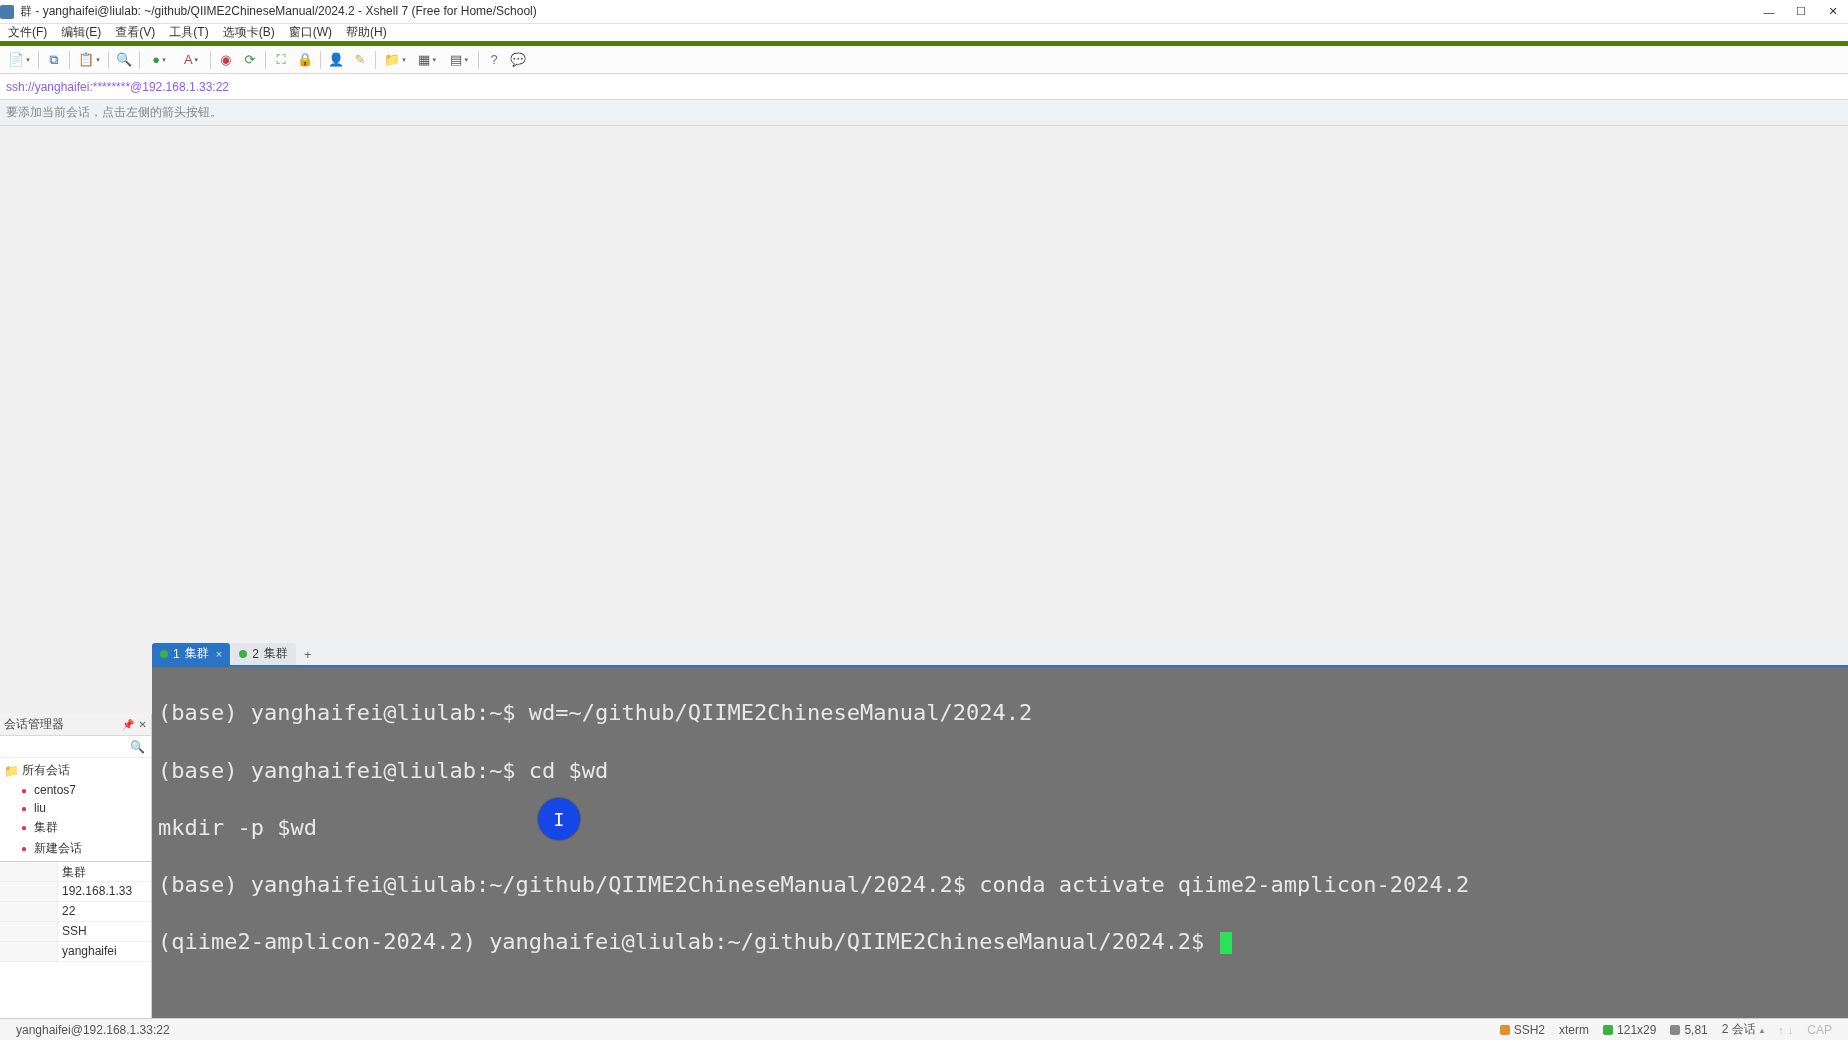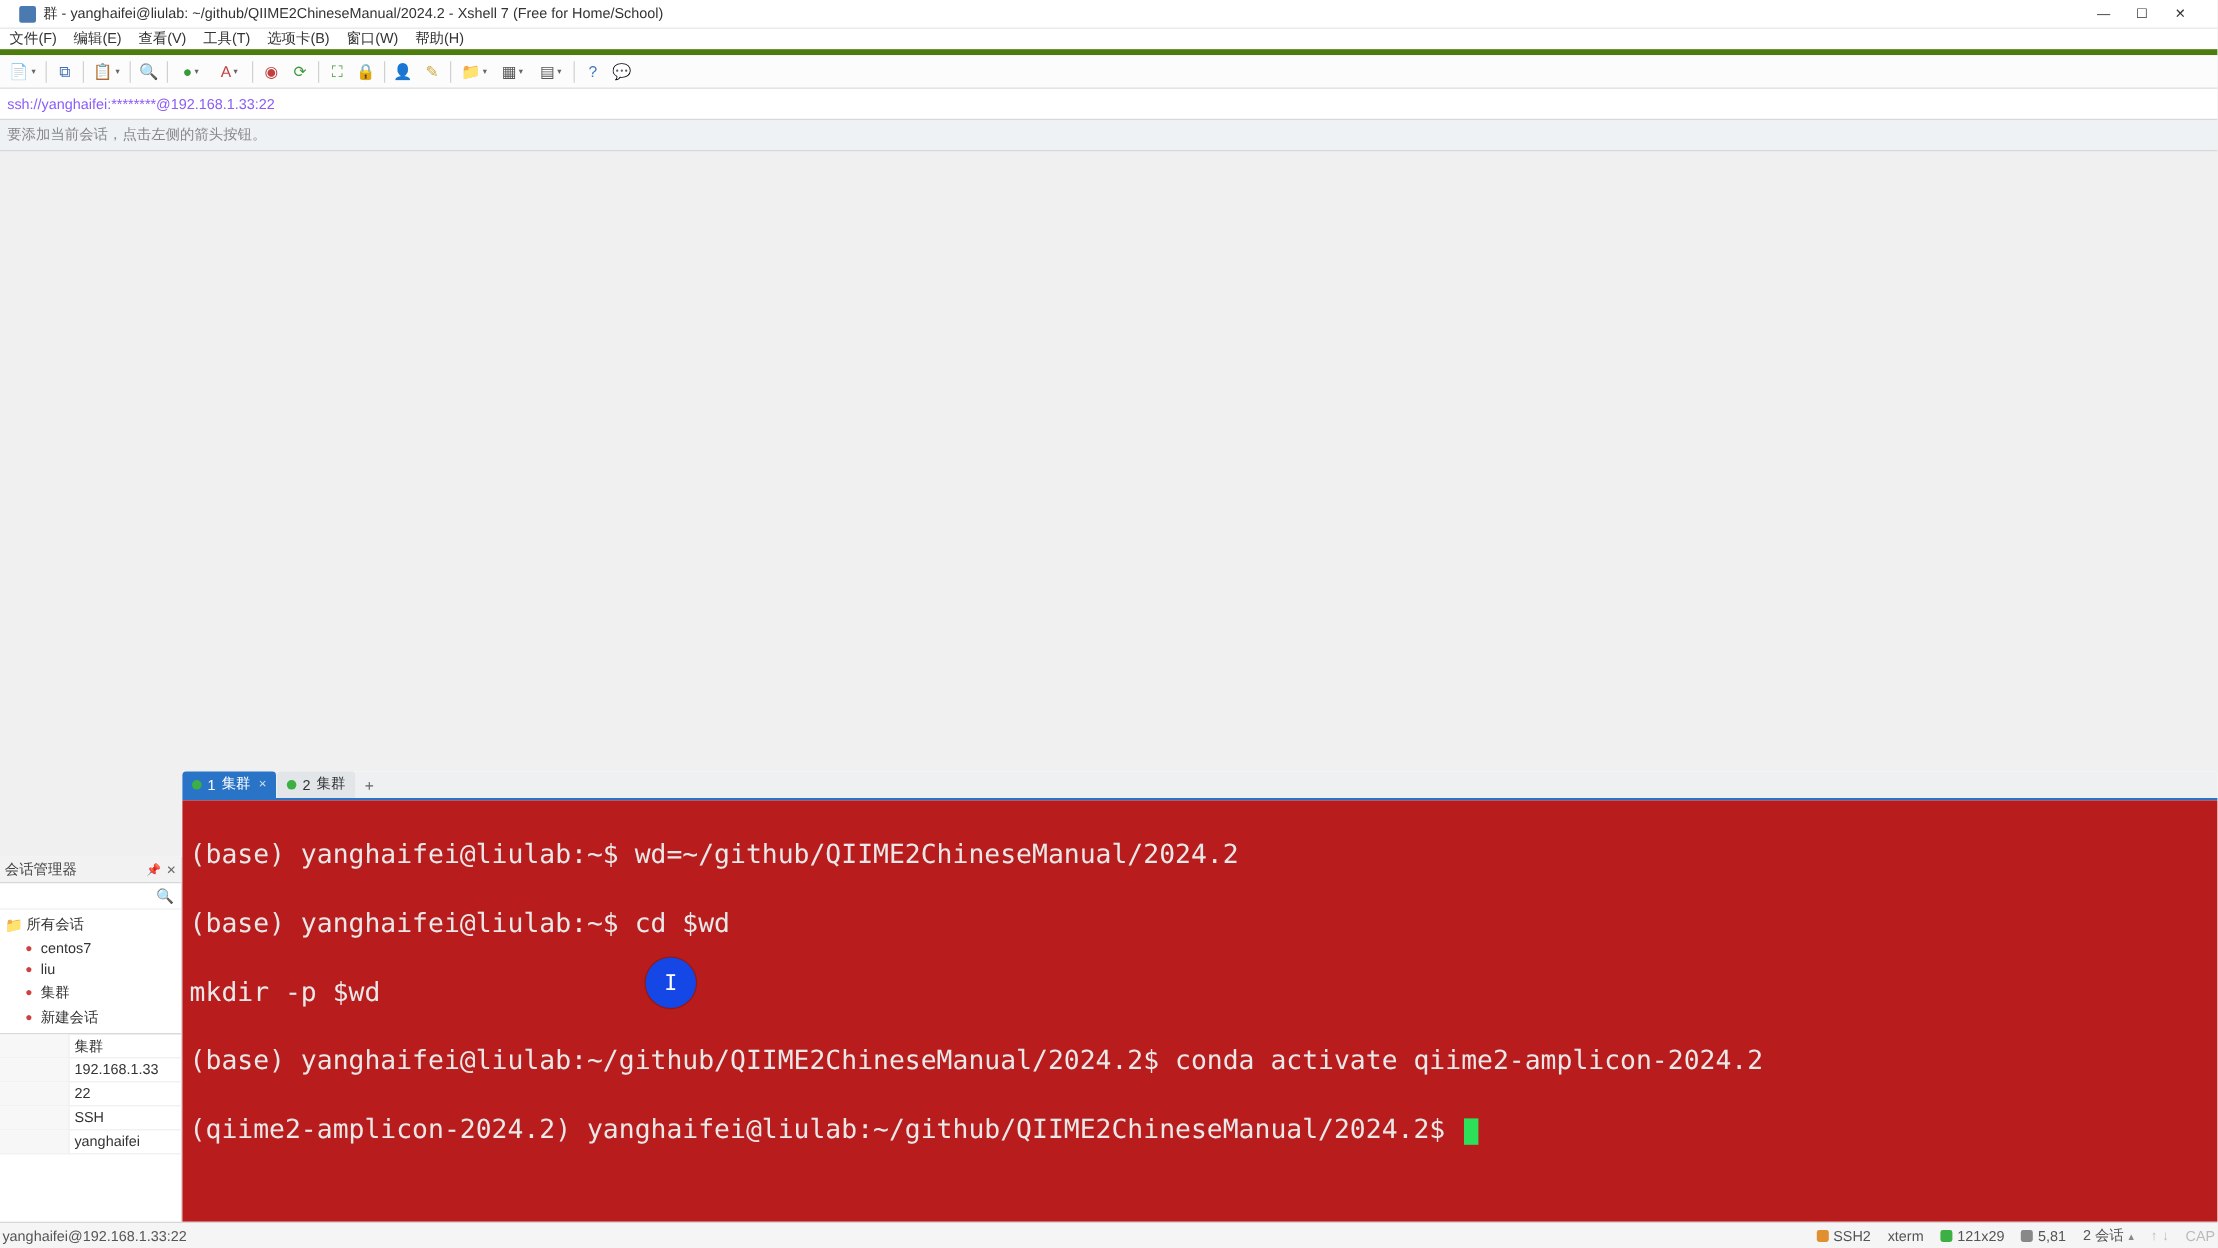"群 - yanghaifei@liulab:" .titlebar { padding: 0 16px -> 0 0 }
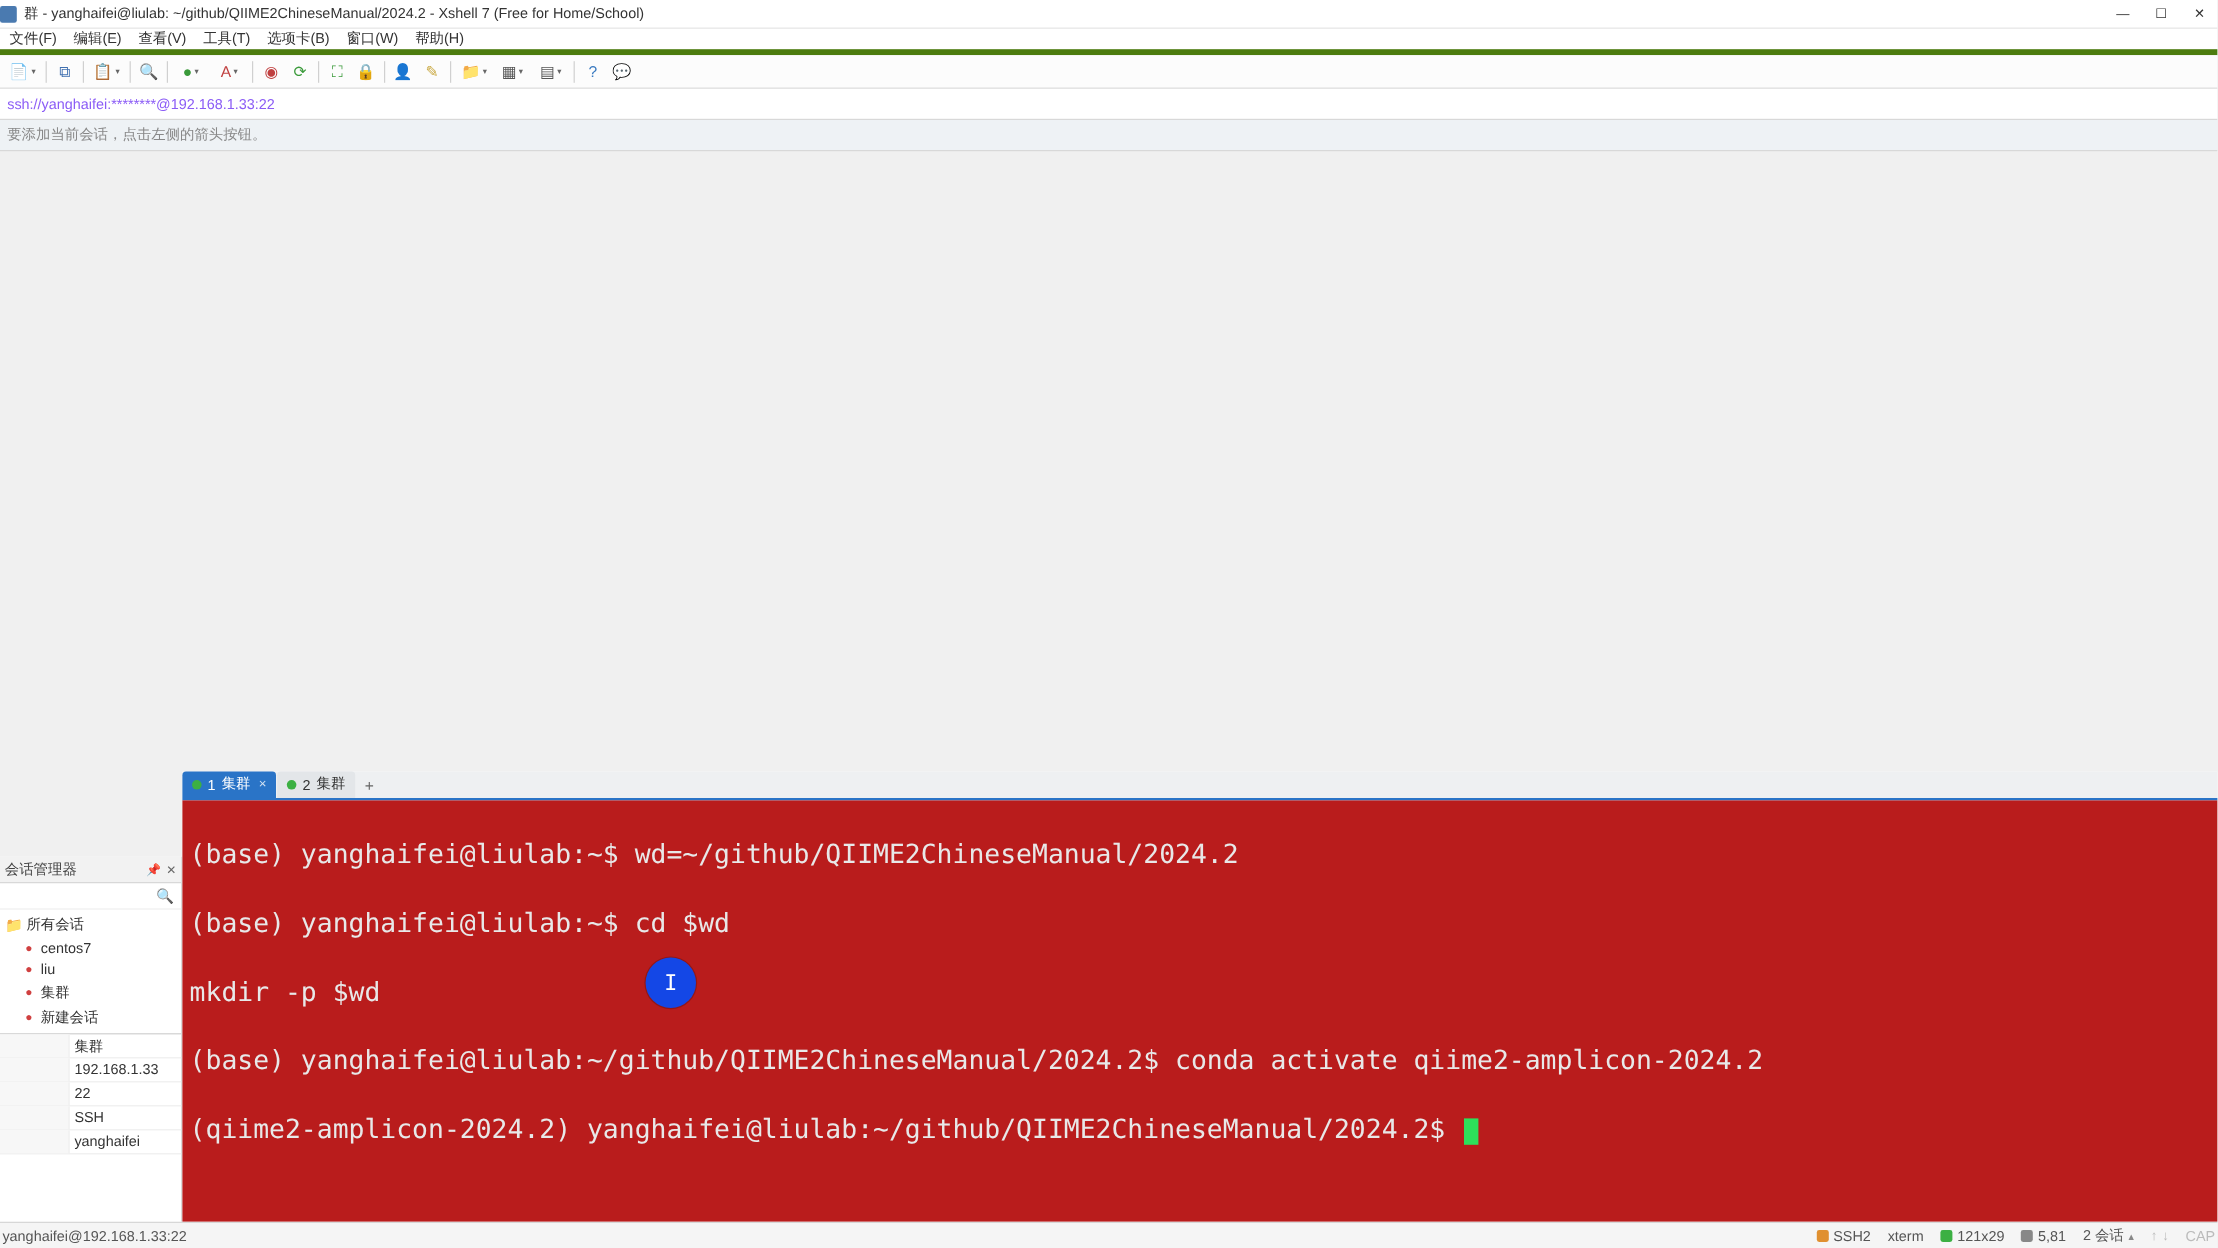"(base) yanghaifei@liulab:~$" .terminal { background: #b91c1c -> #737373 }
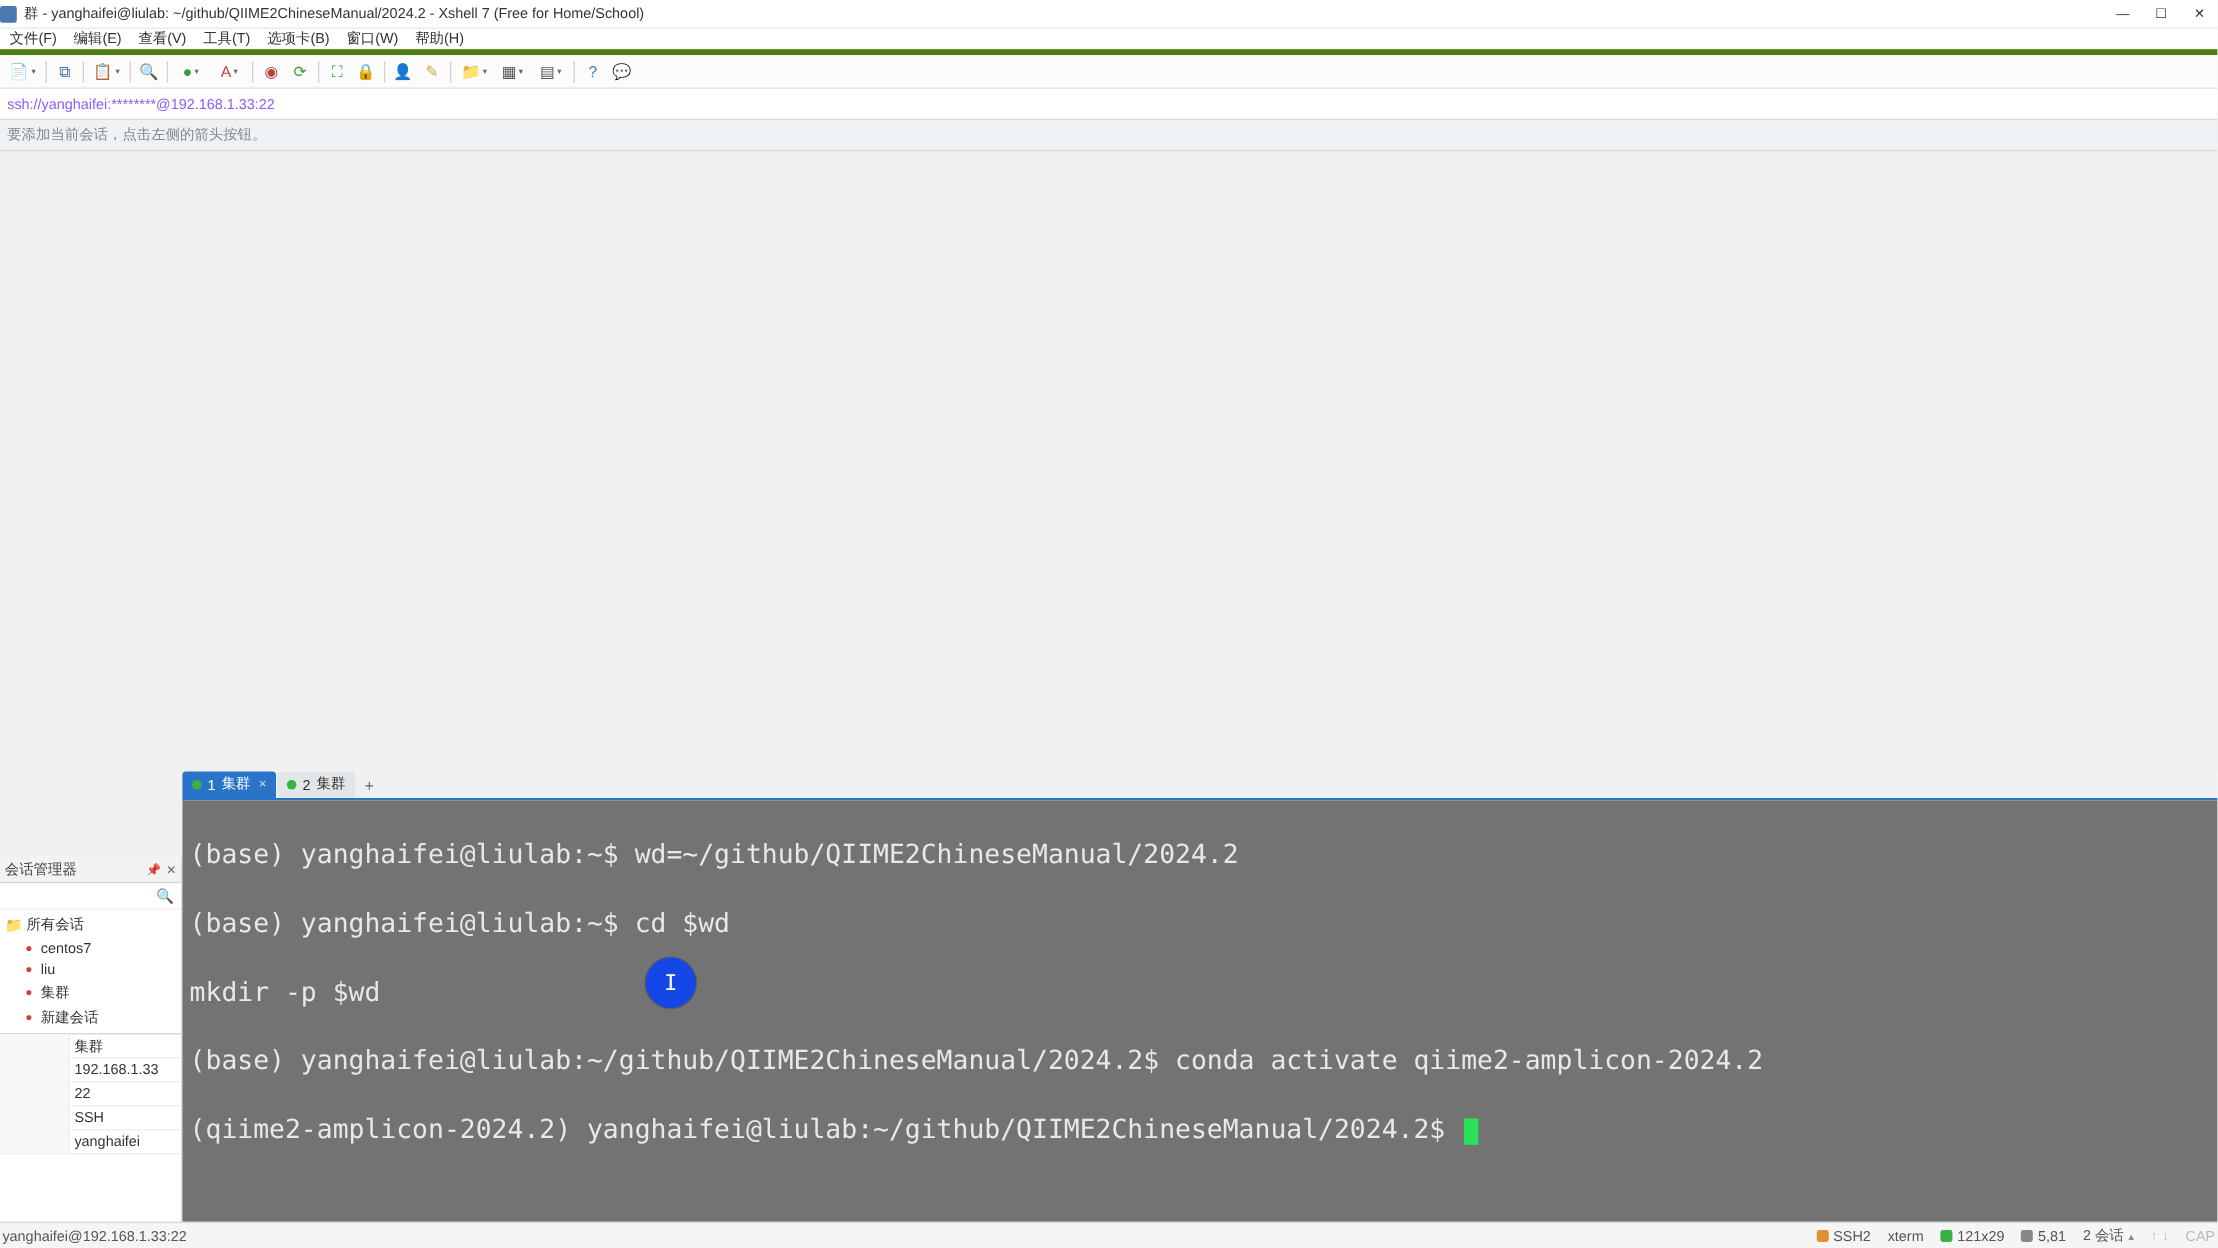"yanghaifei@192.168.1.33:22" .statusbar { padding: 0 2px -> 0 16px }
